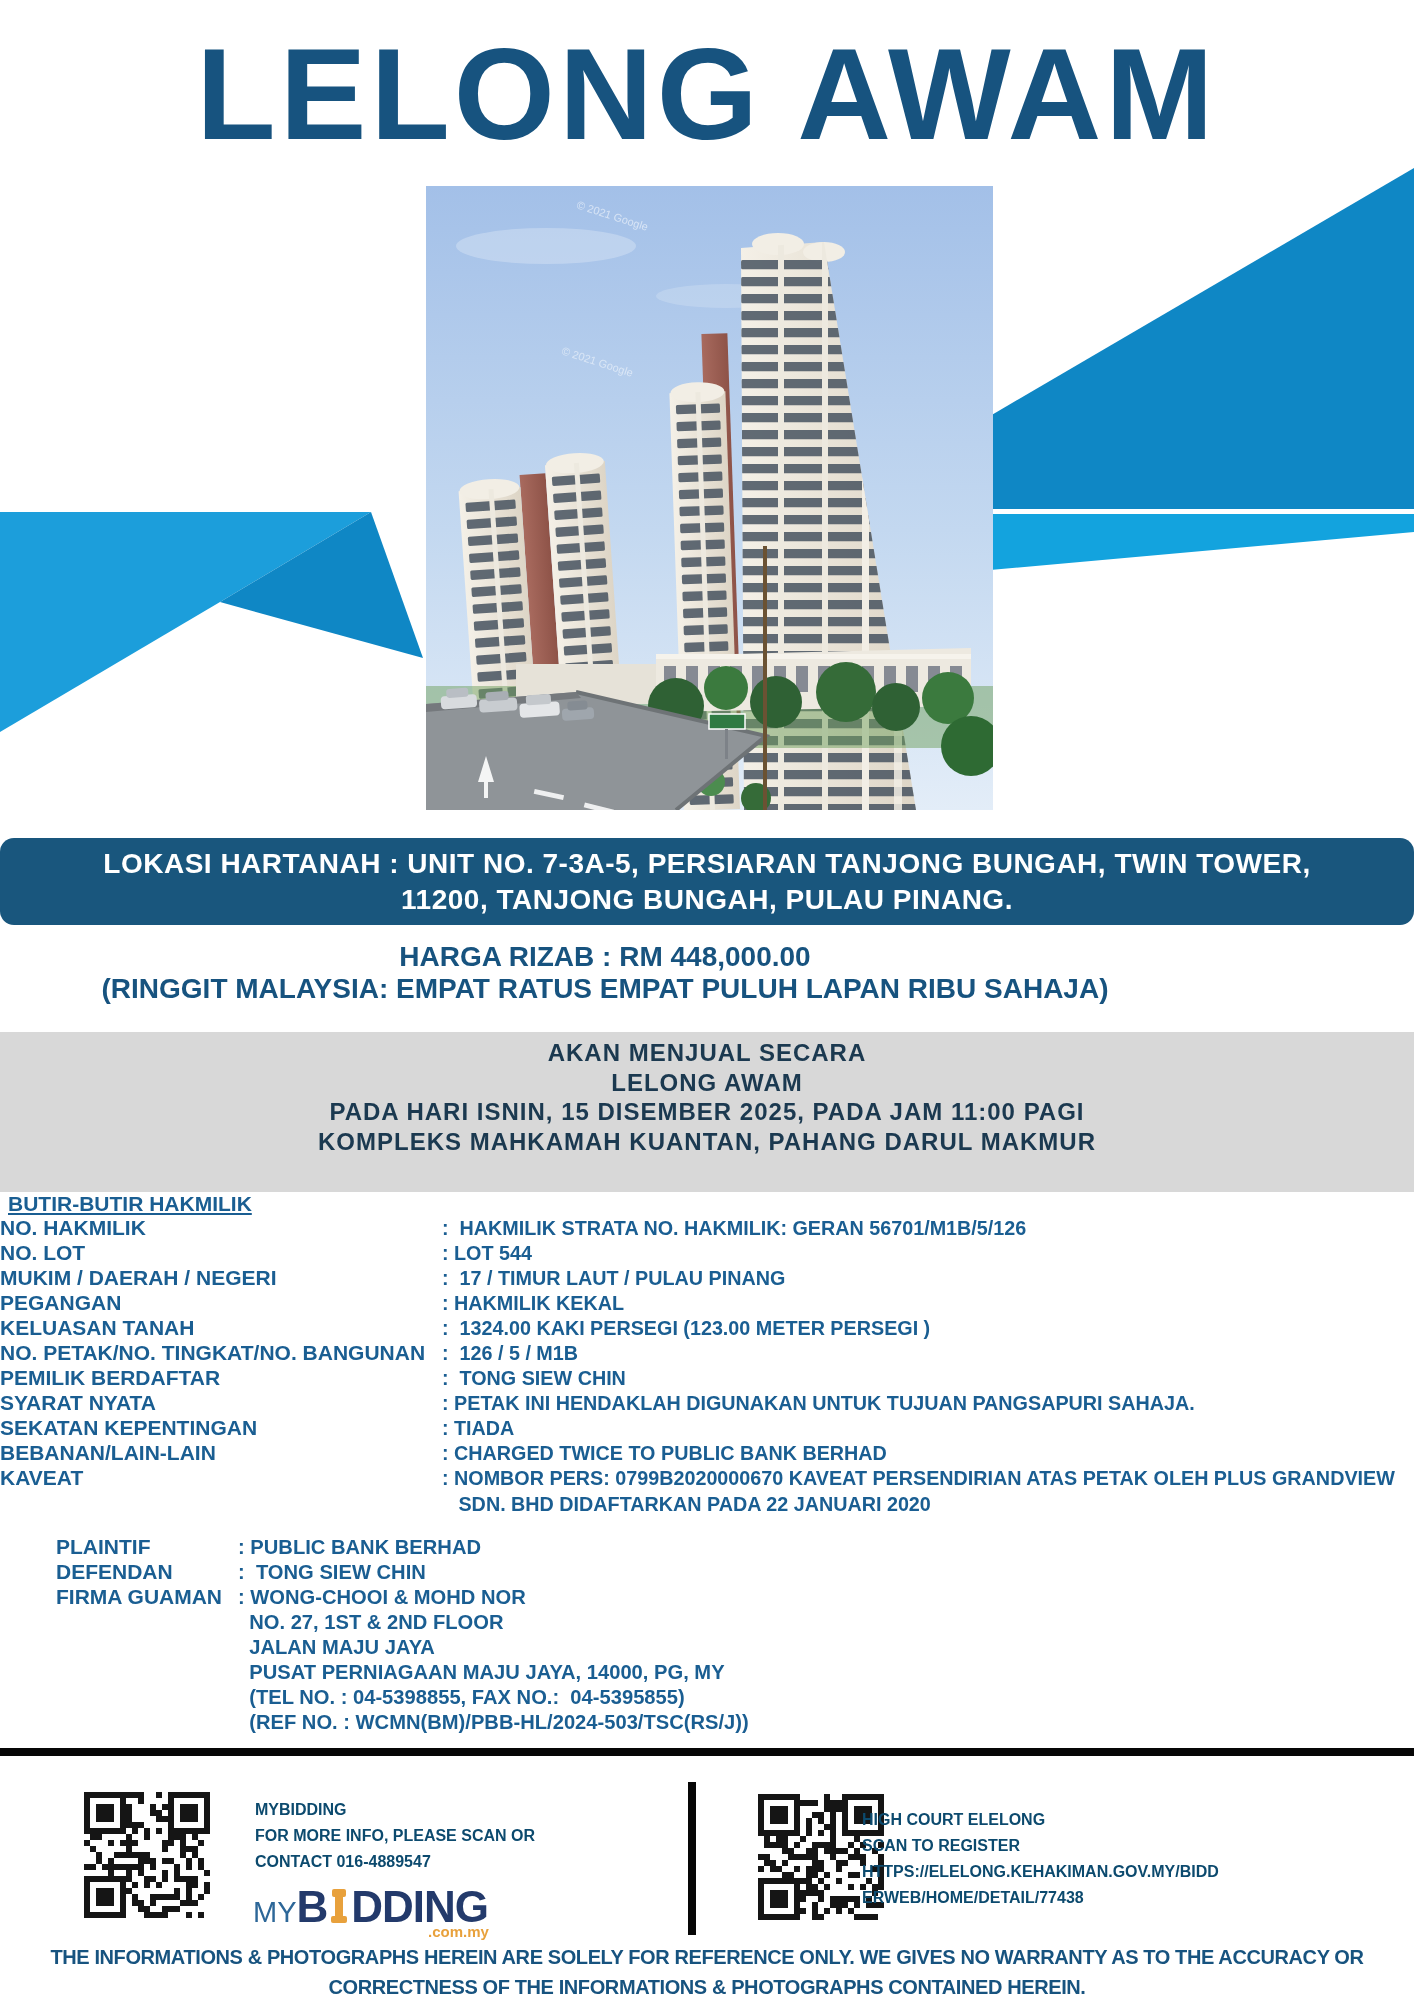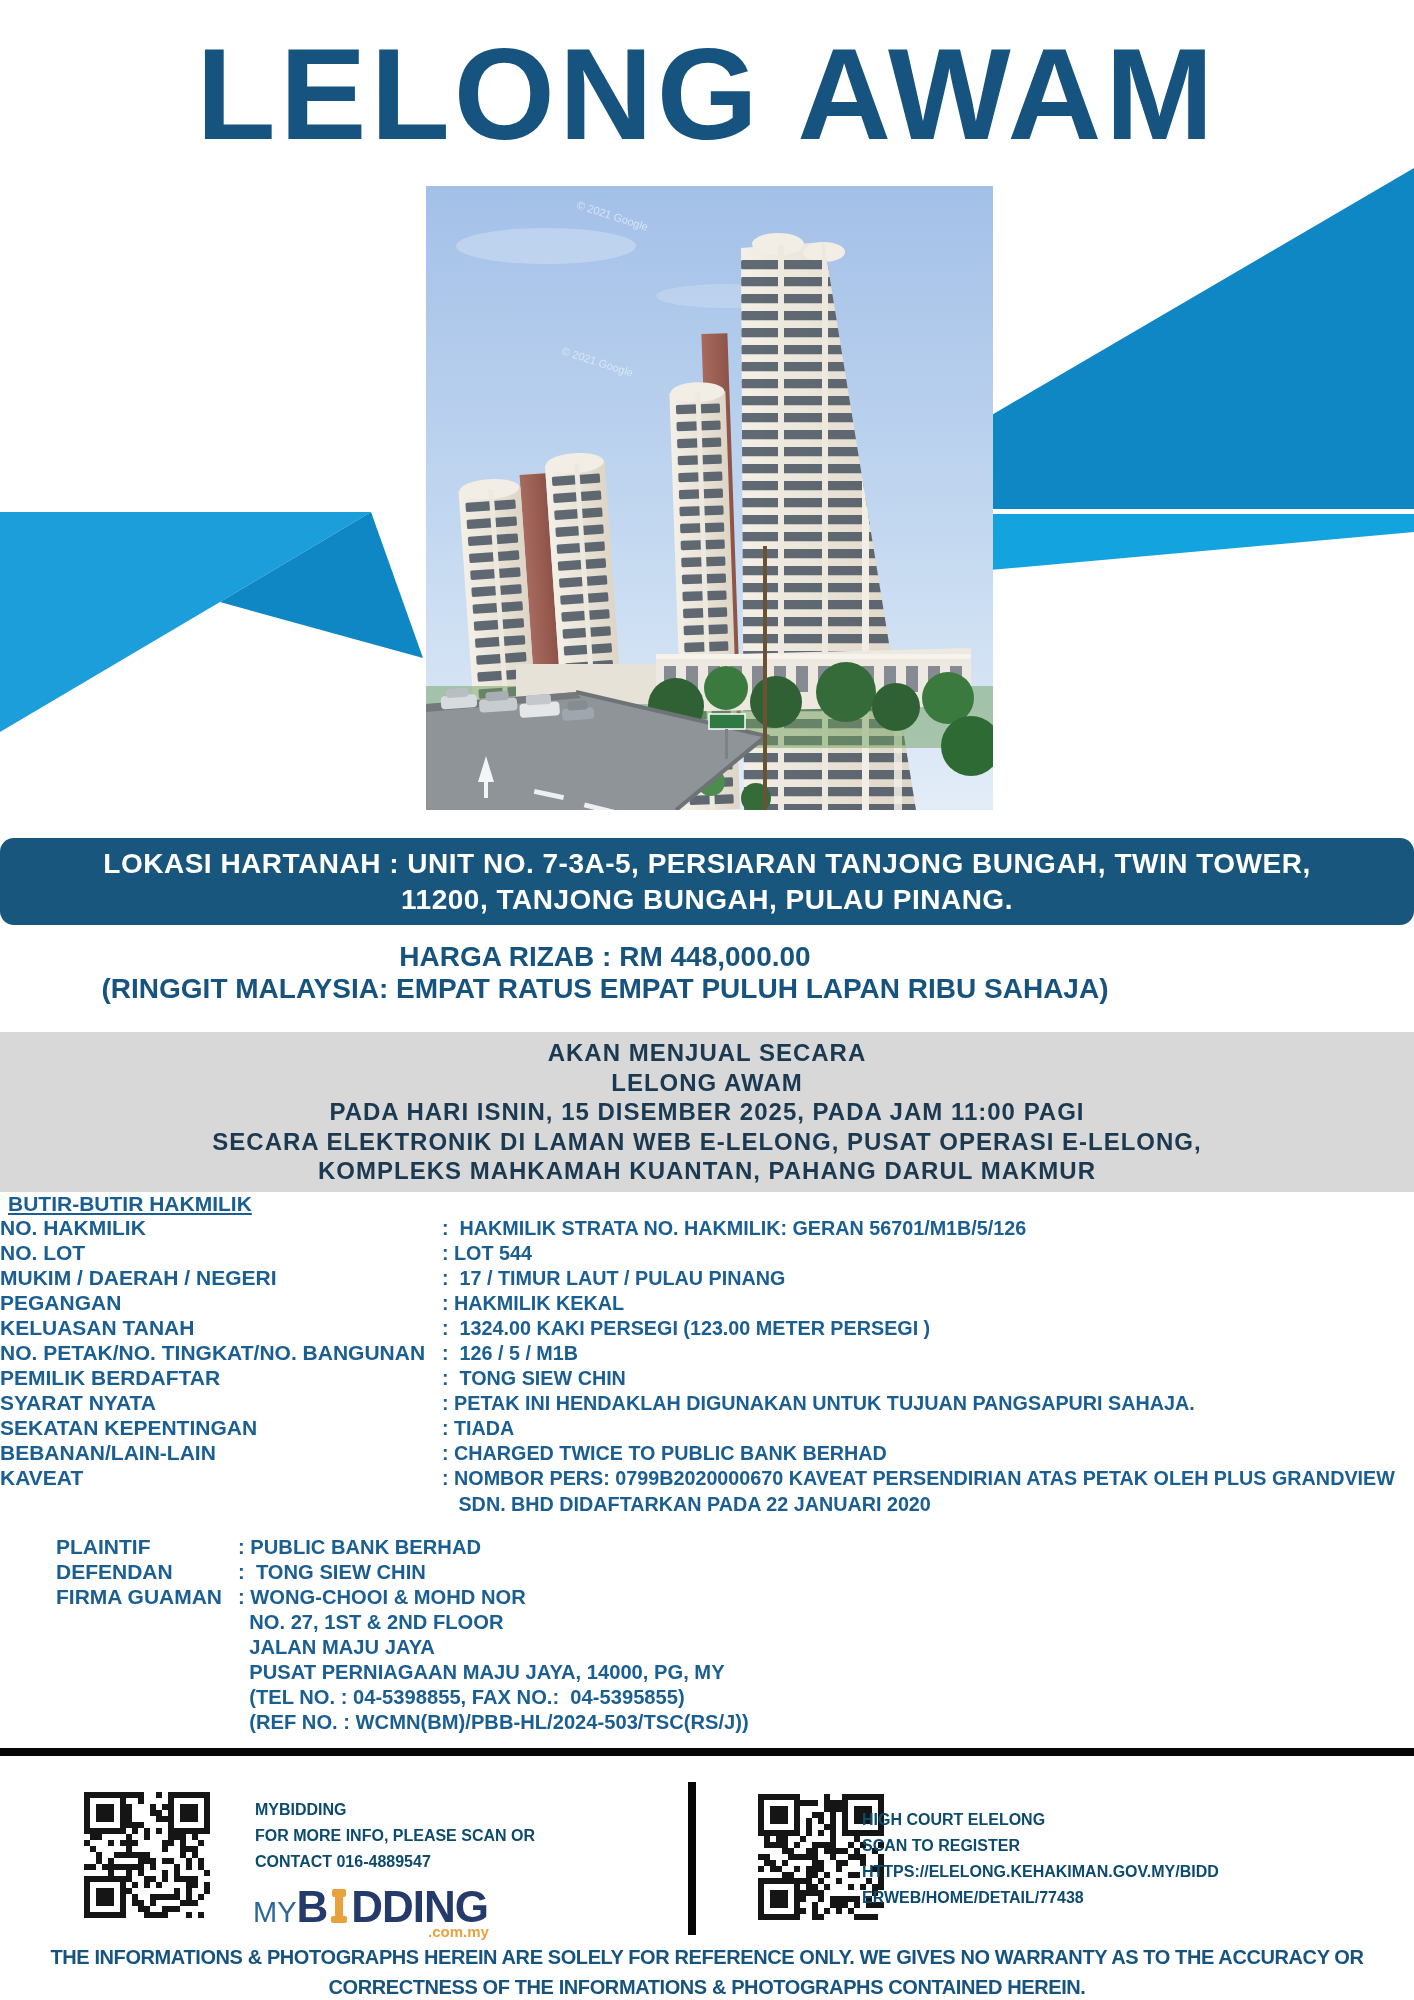"SECARA ELEKTRONIK DI LAMAN WEB" div { html: <div>SECARA ELEKTRONIK DI LAMAN WEB E-LELONG, PUSAT OPERASI E-LELONG,</div> -> none }
